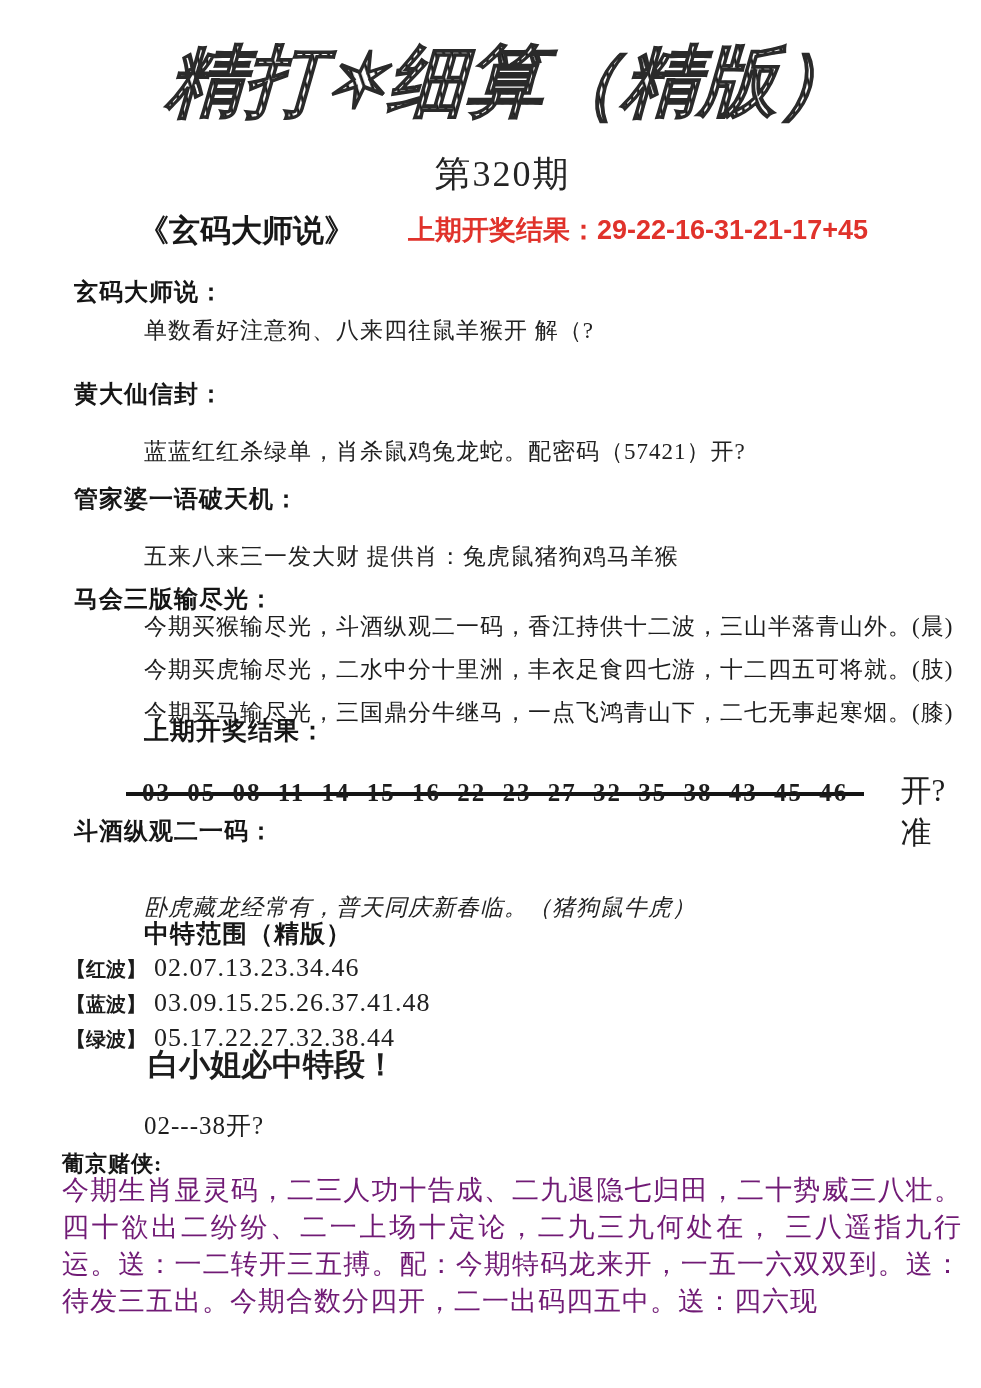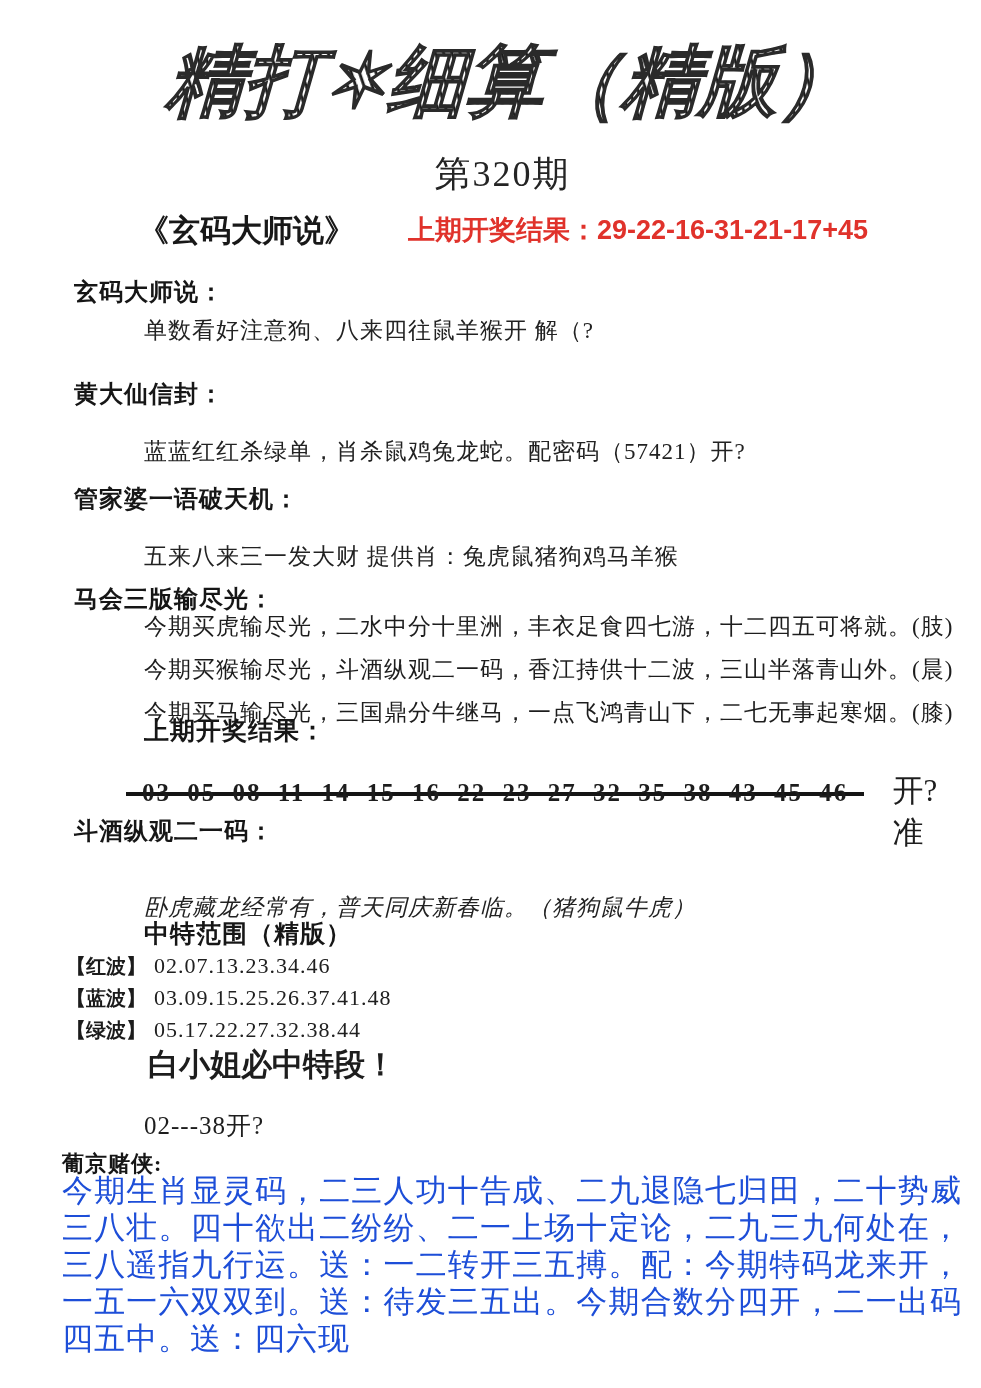"今期买虎输尽光，二水中分十里洲，丰衣足食四七游，十二四五可将就。(肢)" div { order: before "今期买猴输尽光，斗酒纵观二一码，香江持供十二波，三山半落青山外。(晨)" -> after "今期买猴输尽光，斗酒纵观二一码，香江持供十二波，三山半落青山外。(晨)" }
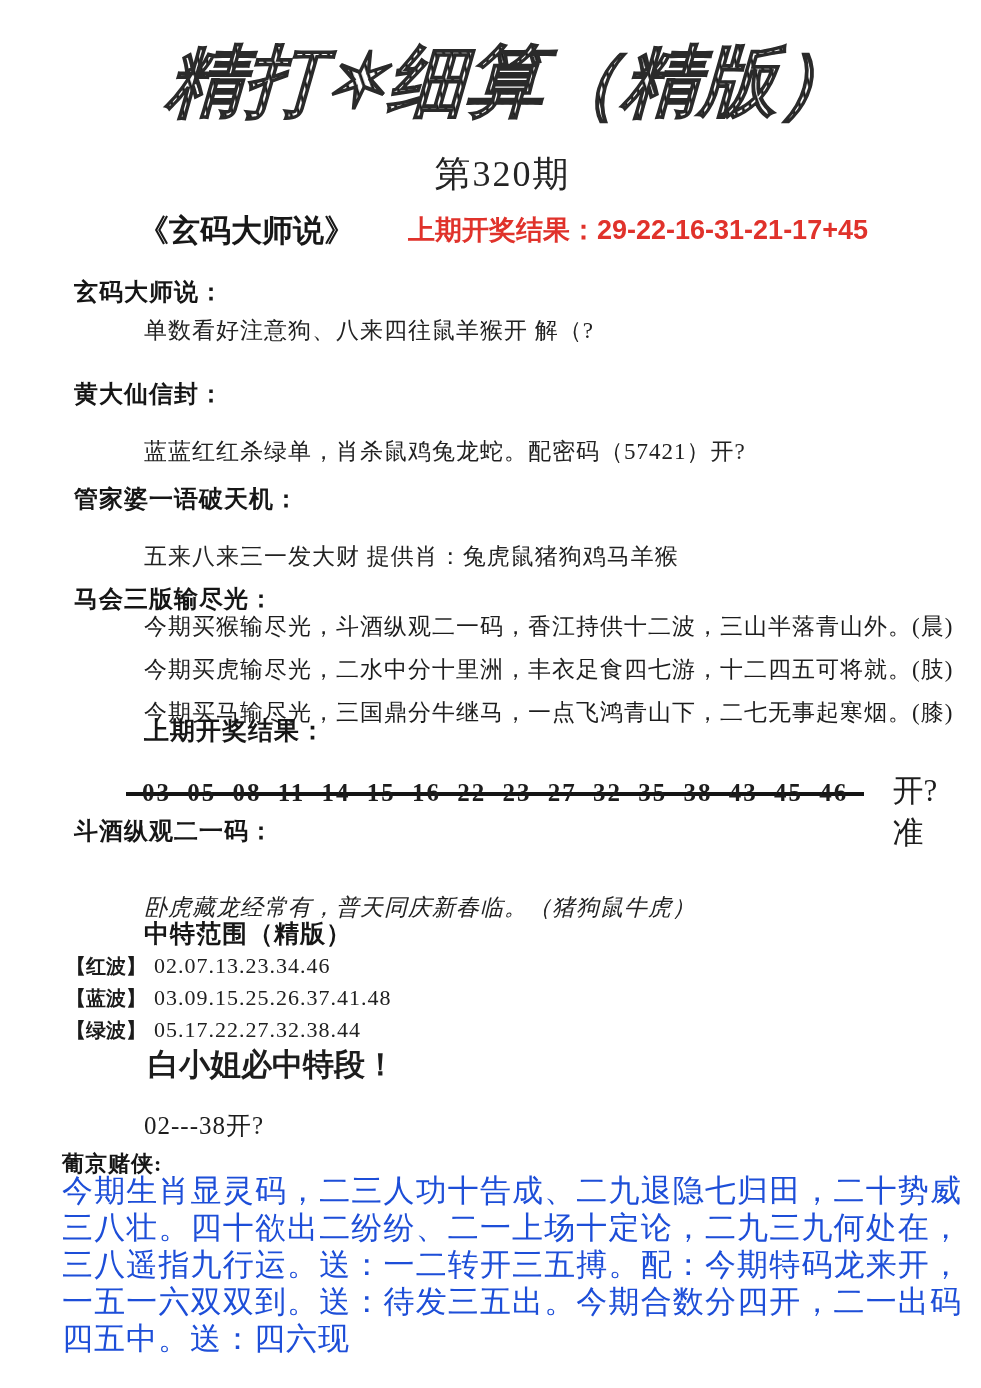"03 05 08 11 14" .strike-row { gap: none -> 8px }
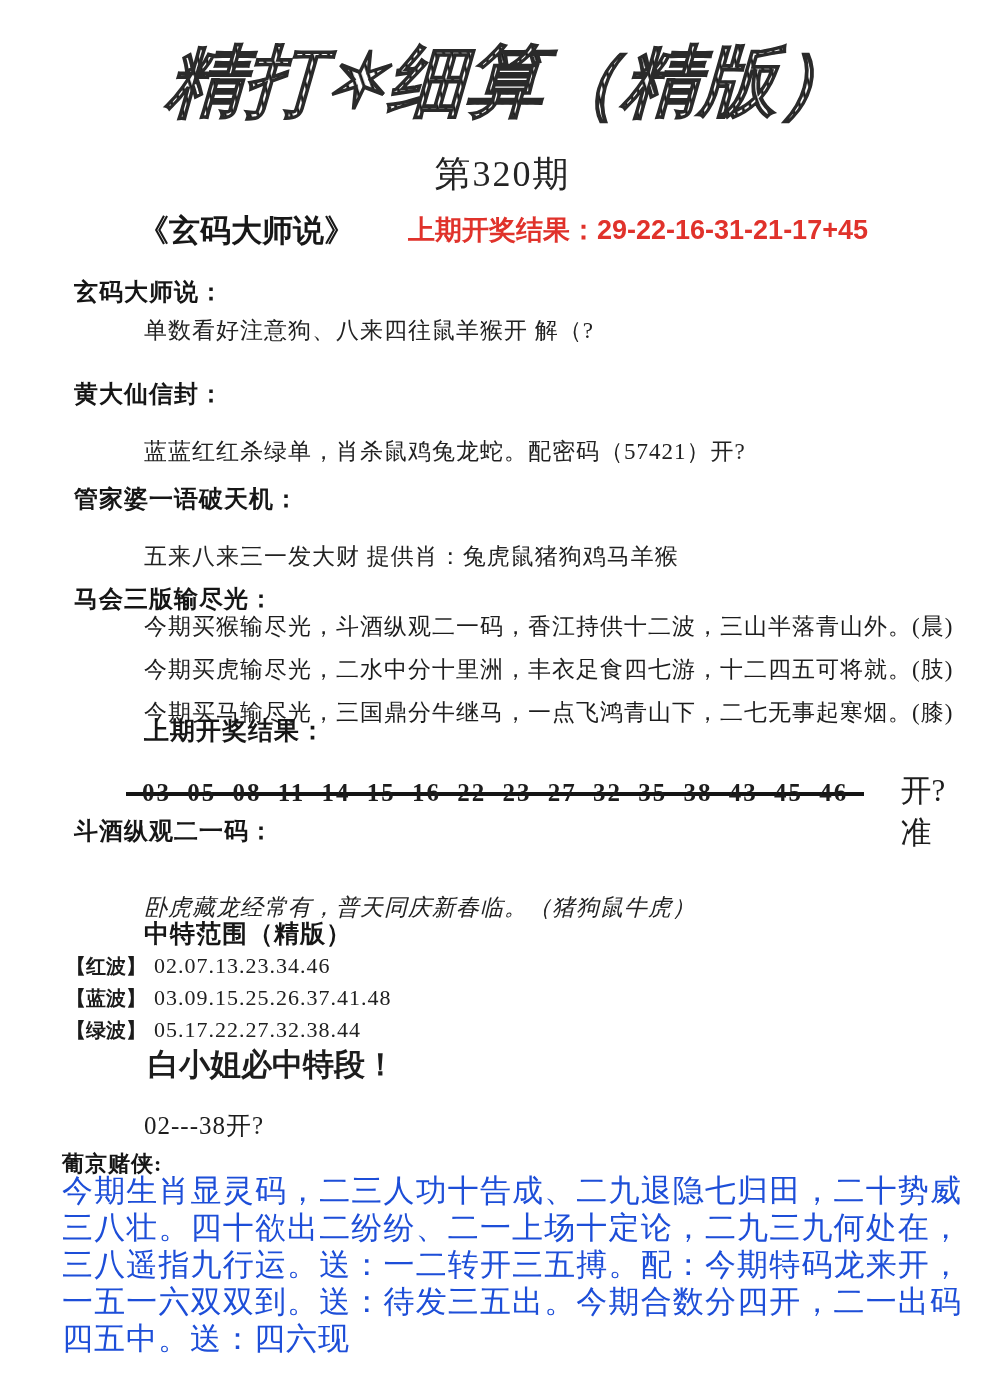"02.07.13.23.34.46" .wave-nums { font-size: 22px -> 26px }
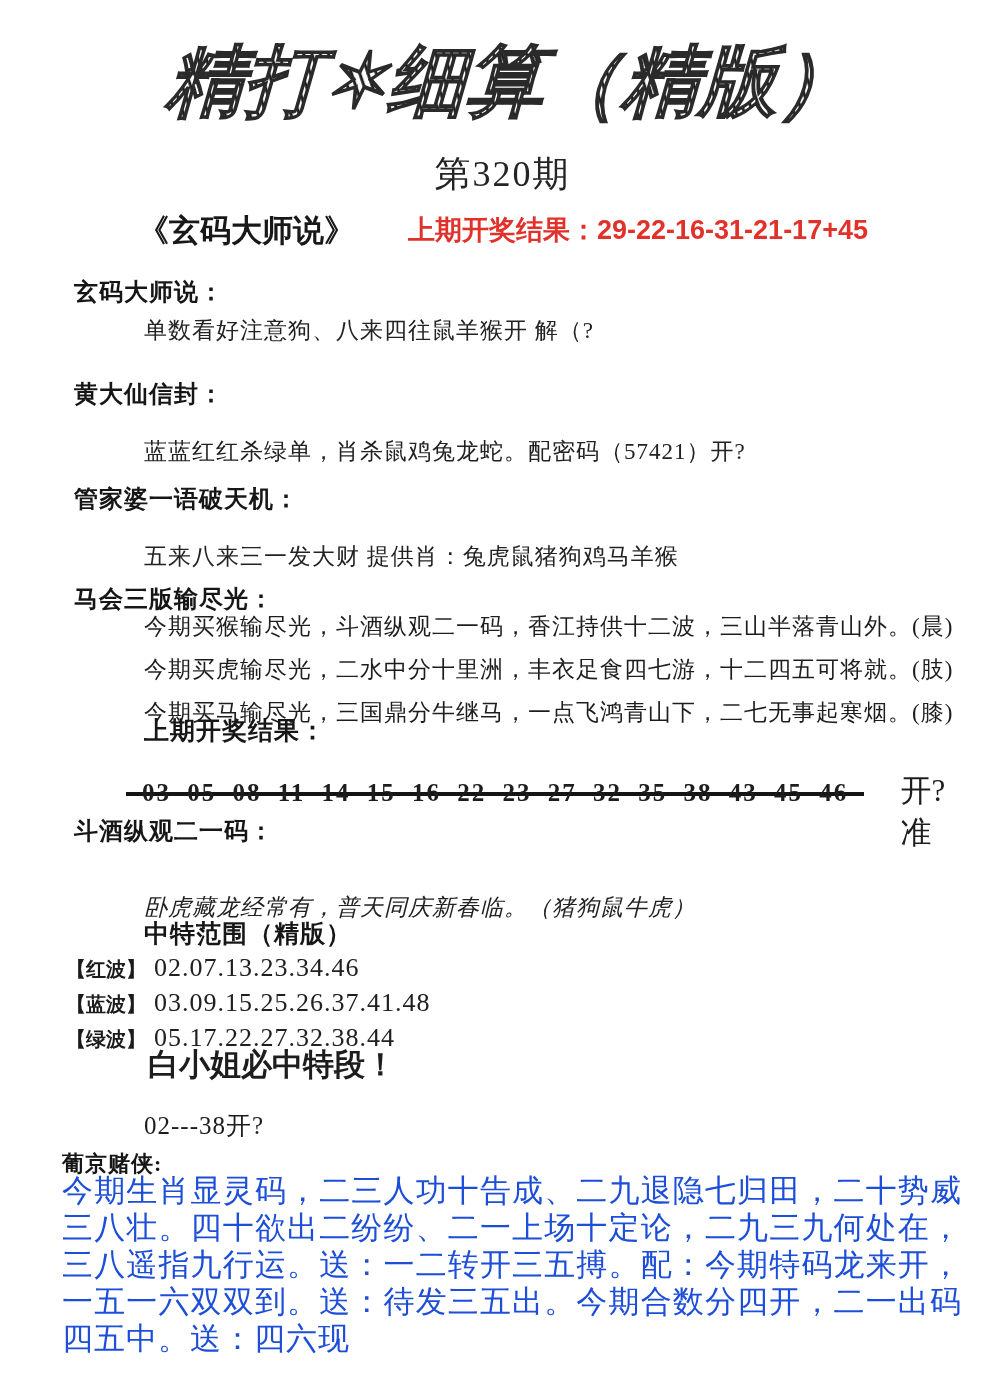"今期生肖显灵码，二三人功十告成、二九退隐七归田，二十势威三八壮。四十欲出二纷纷、" .c-pujing { color: #1d4ed8 -> #701a75; font-size: 31px -> 27px }
